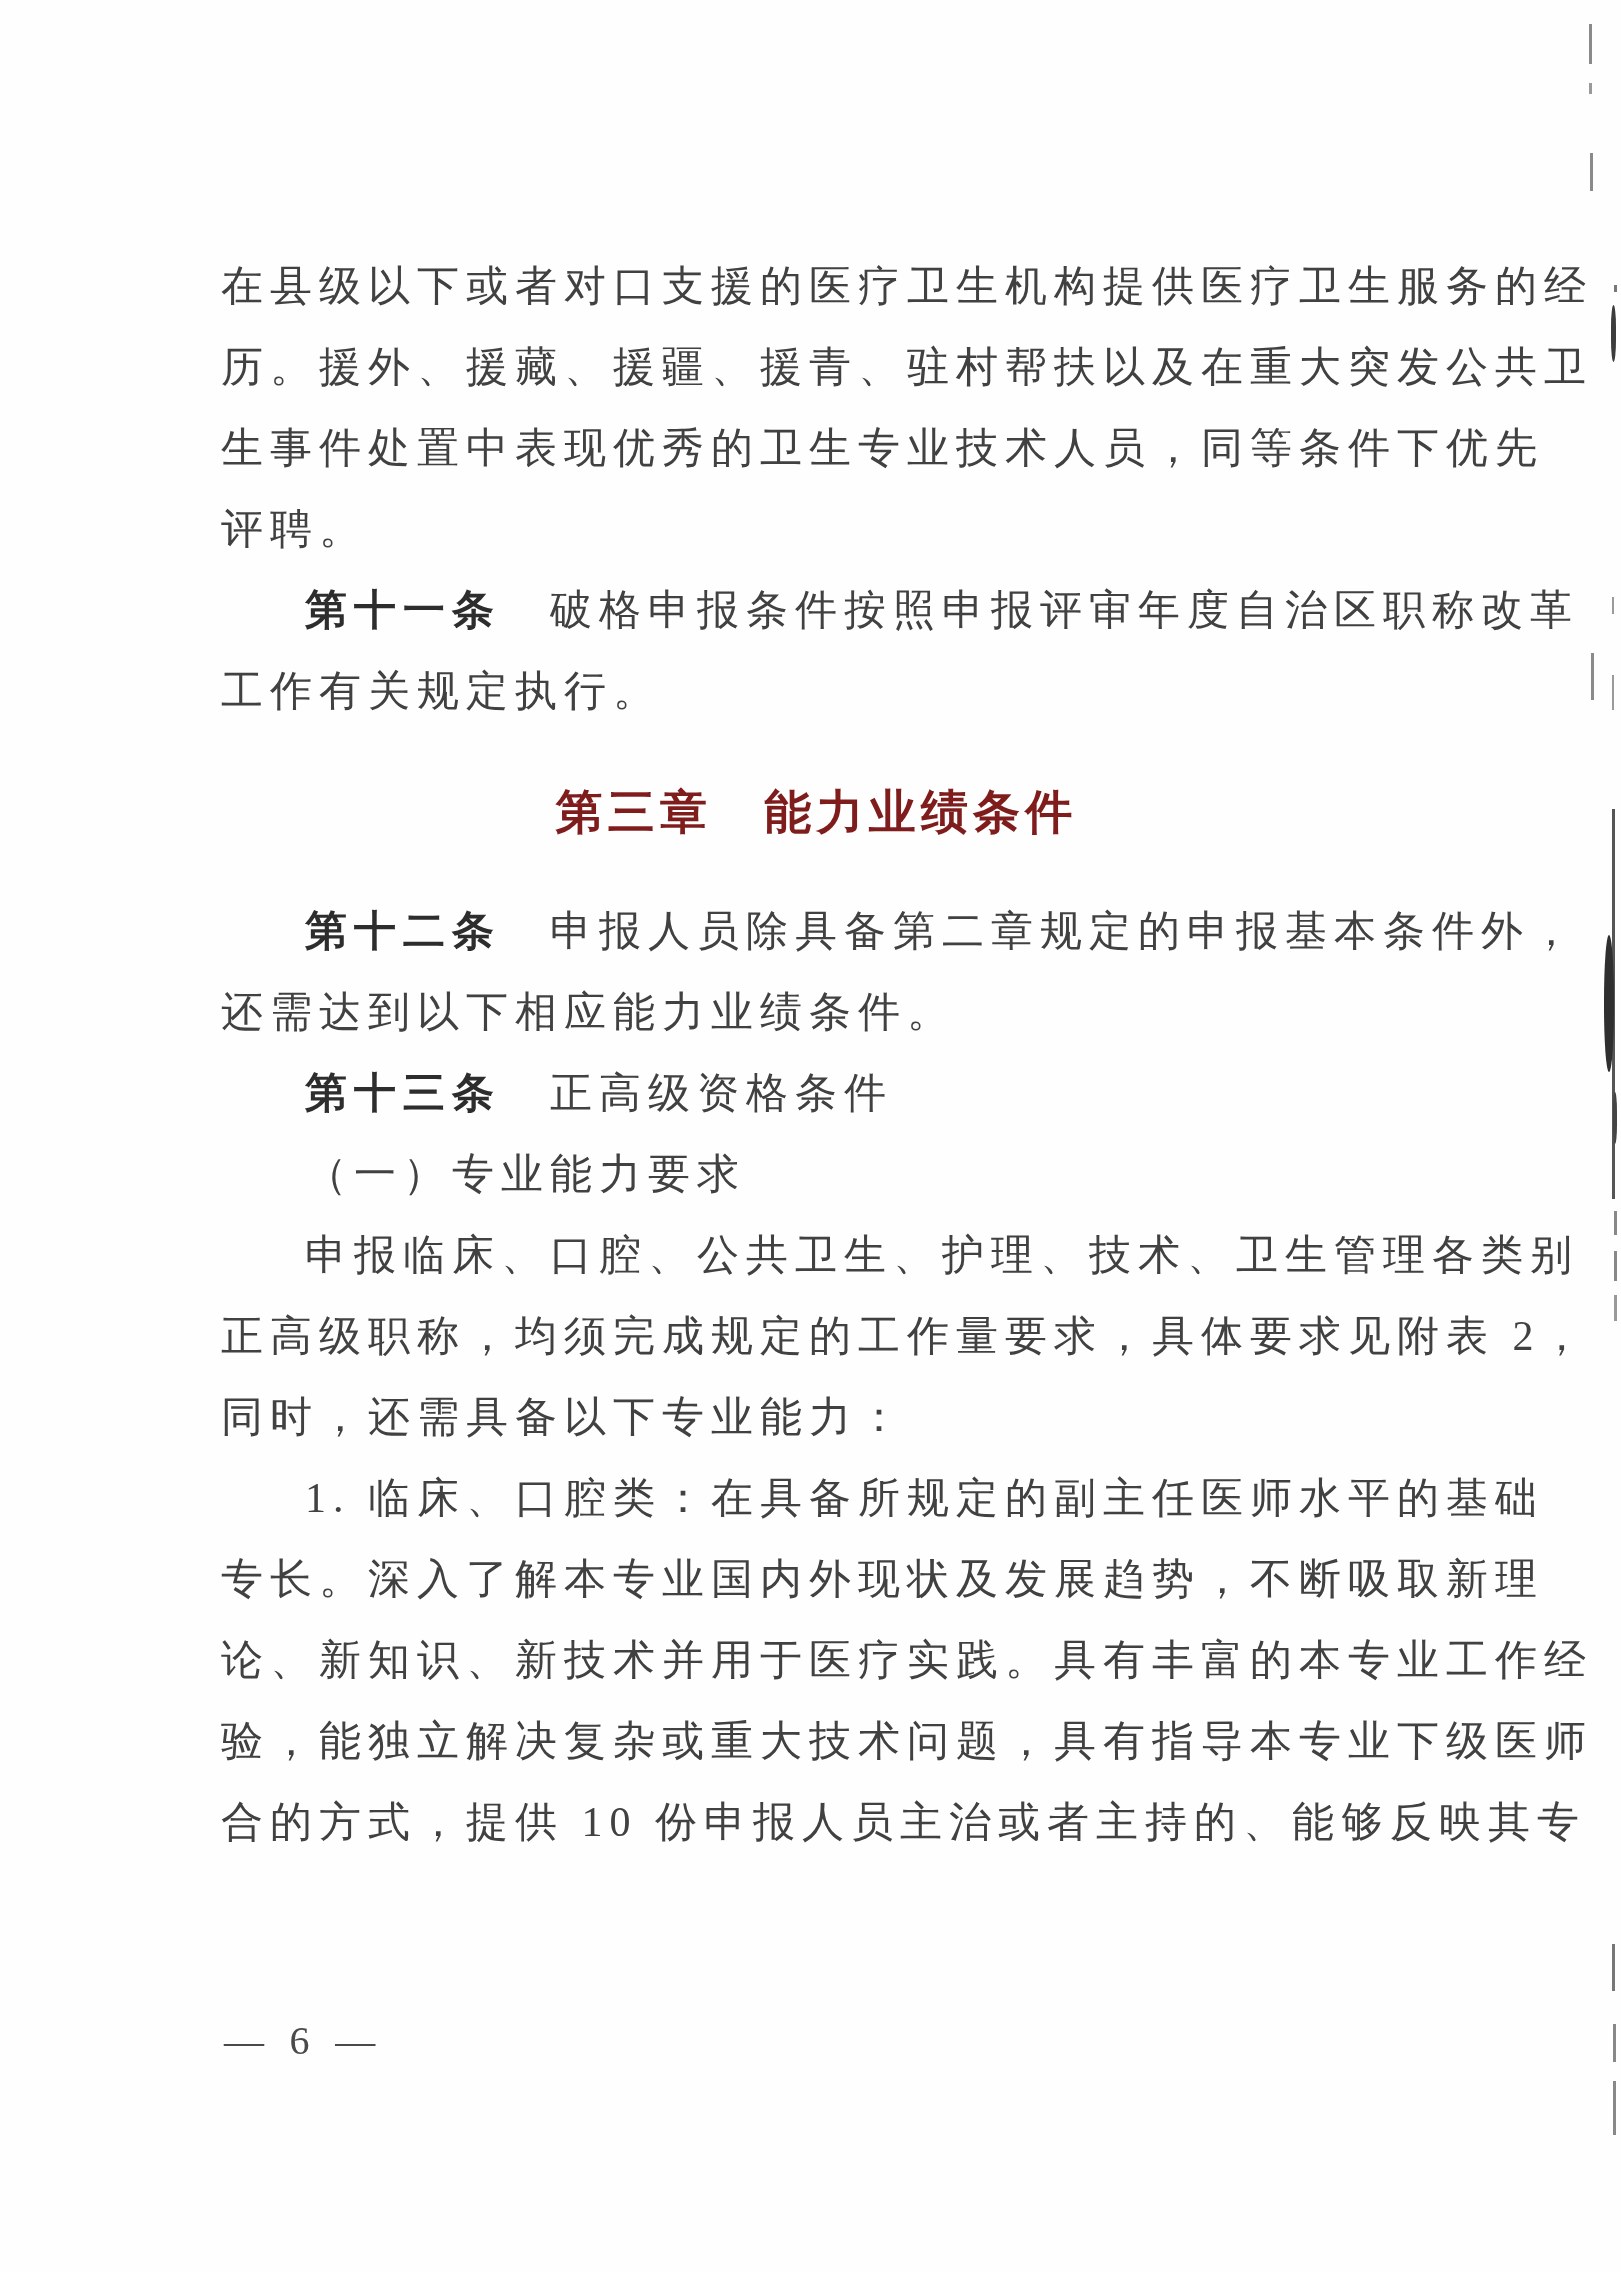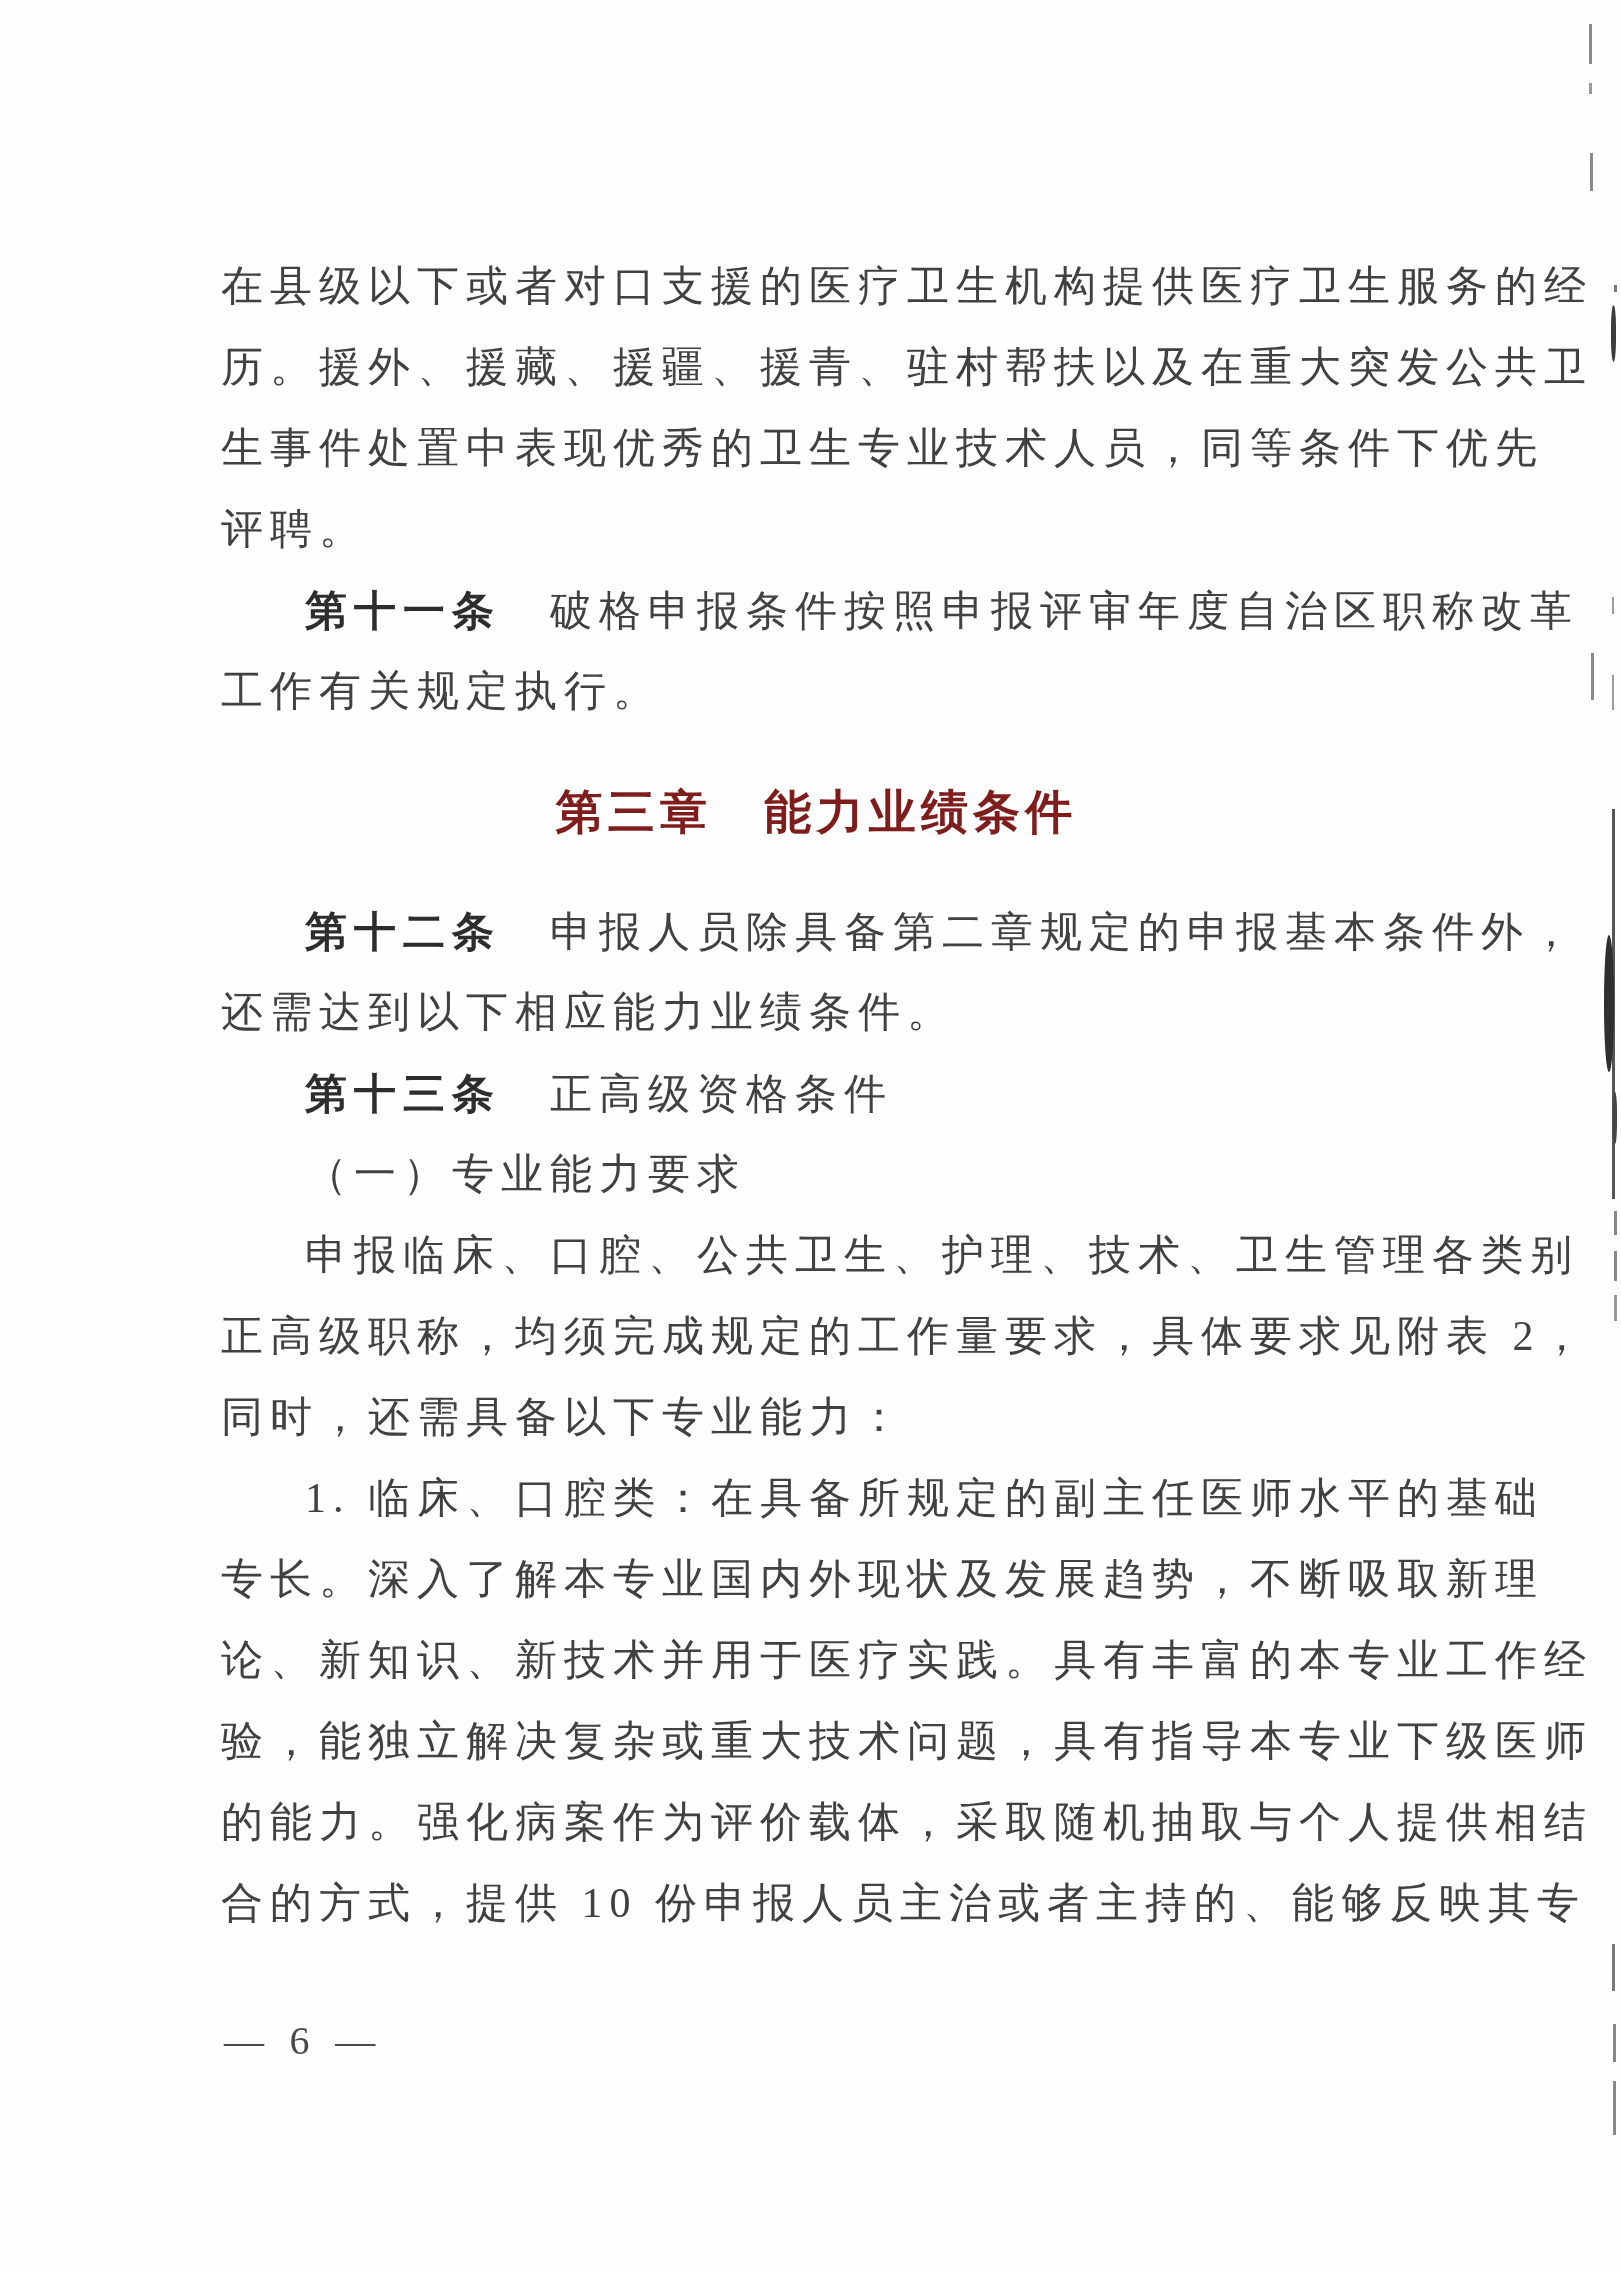"第十一条" .bold-term { font-family: Liberation Sans, sans-serif -> Liberation Mono, monospace }
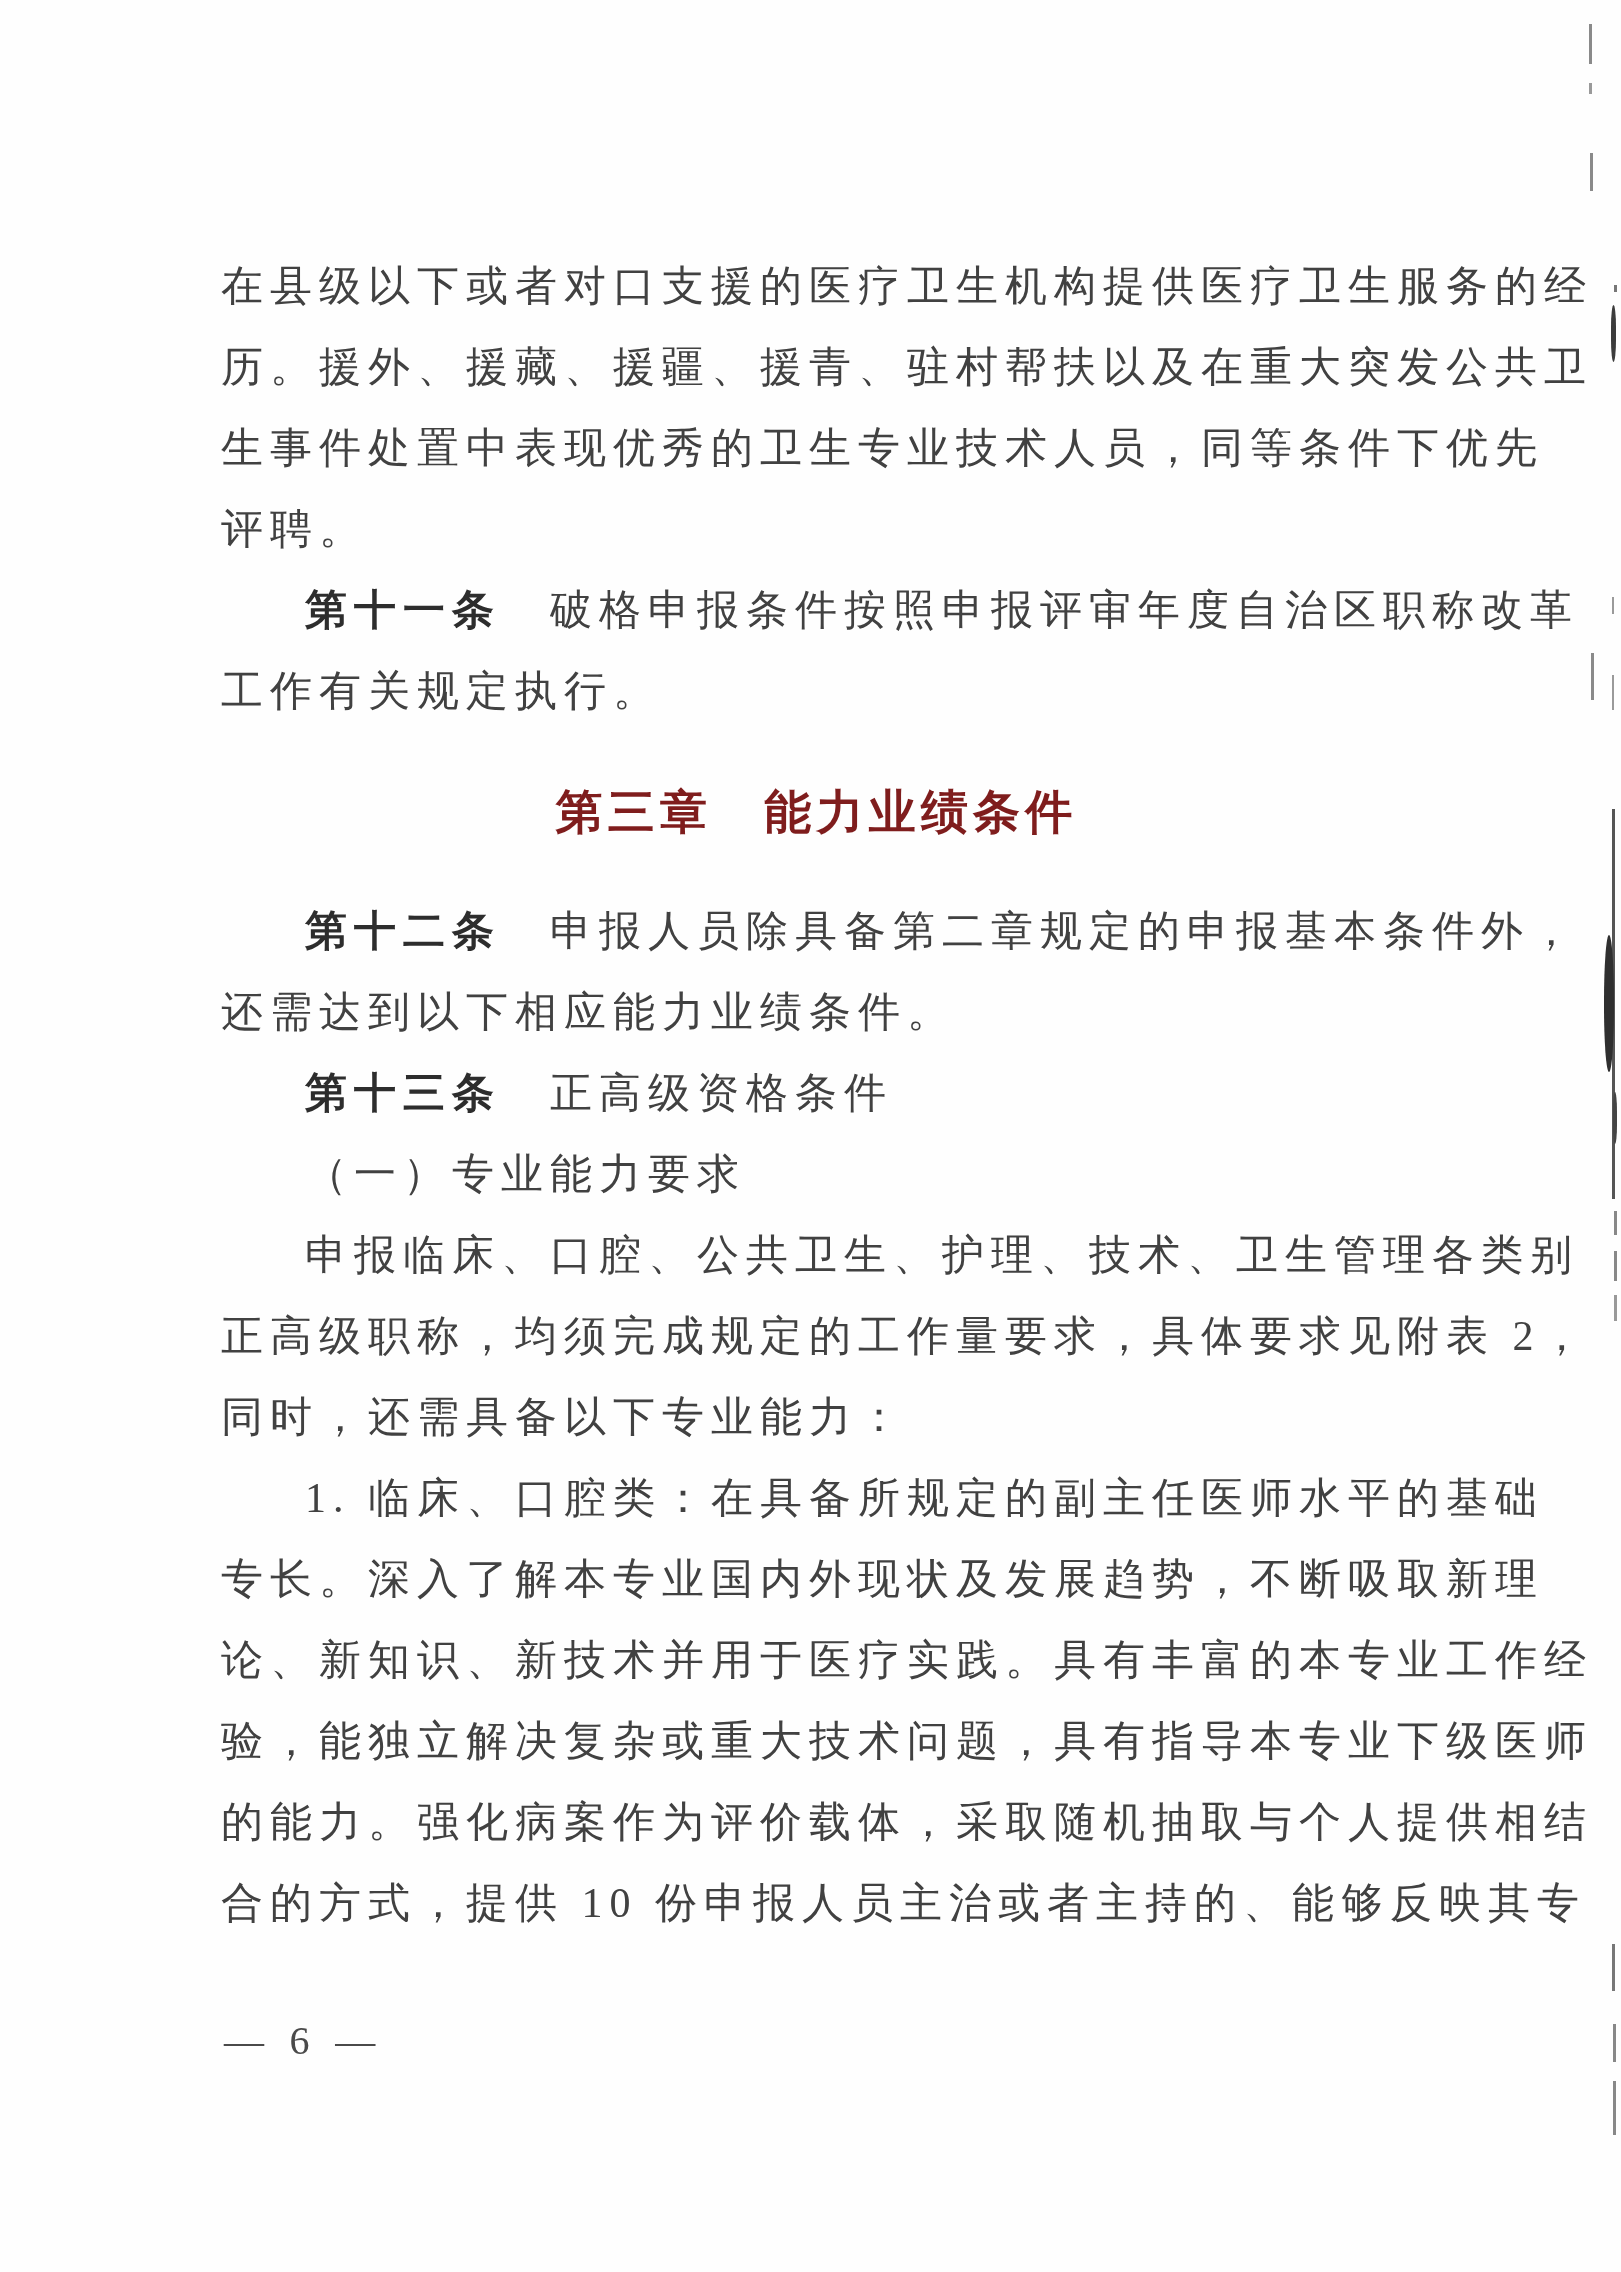"的能力。强化病案作为评价载体，采取随机抽取与个人提供相结" div.line { html: <div><span>的能力。强化病案作为评价载体，采取随机抽取与个人提供相结</span></div> -> none }
